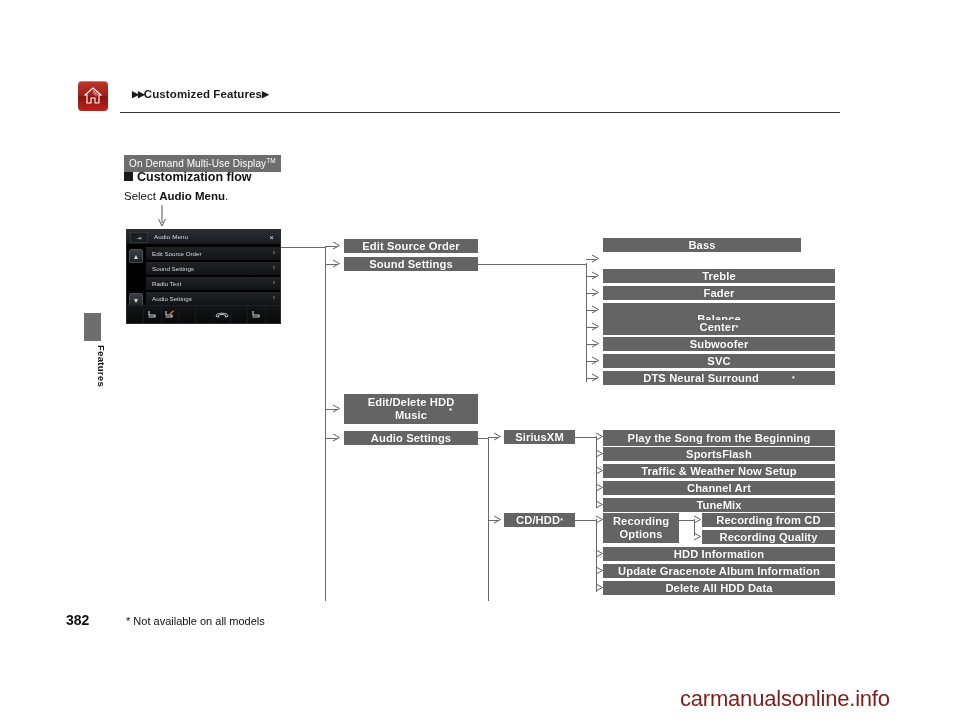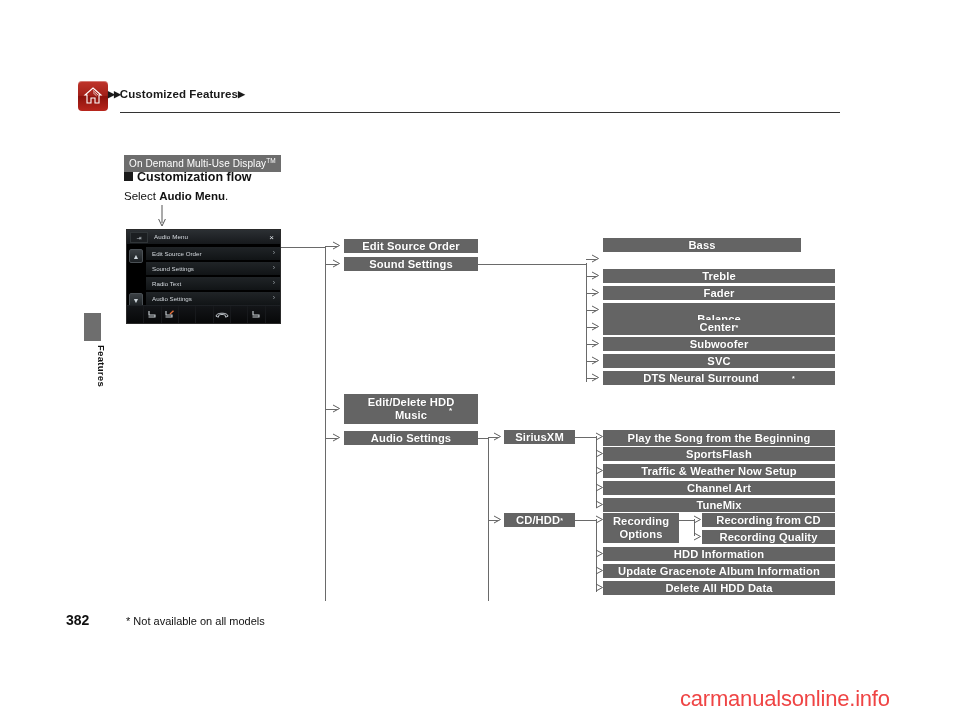"▶▶Customized Features▶" .breadcrumb { left: 108px -> 132px }
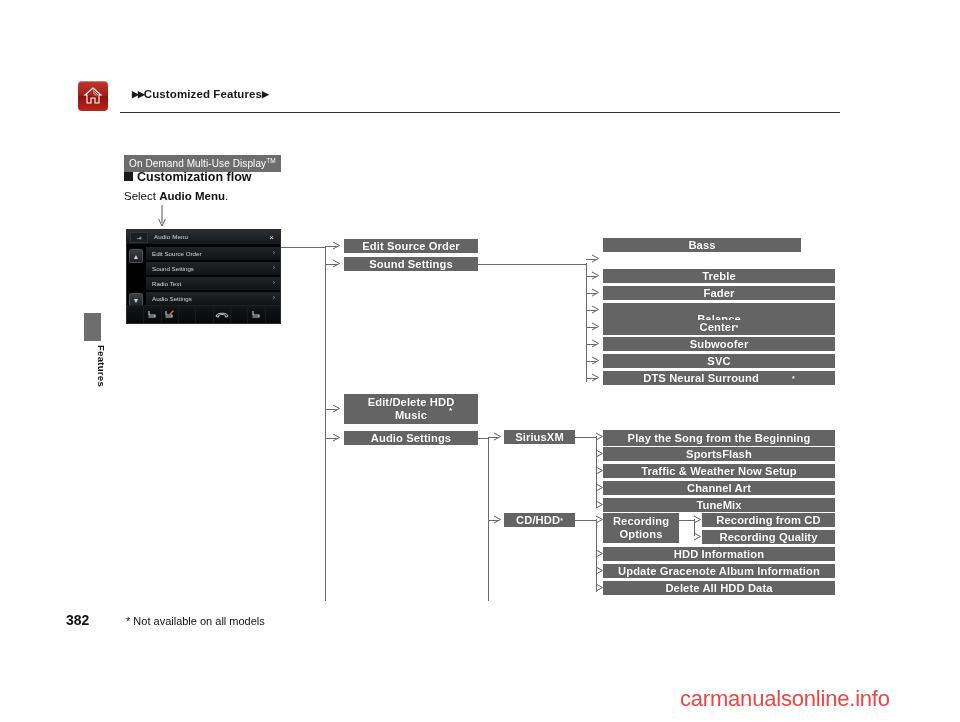"carmanualsonline.info" .watermark { color: #ef4444 -> #7f1d1d }
